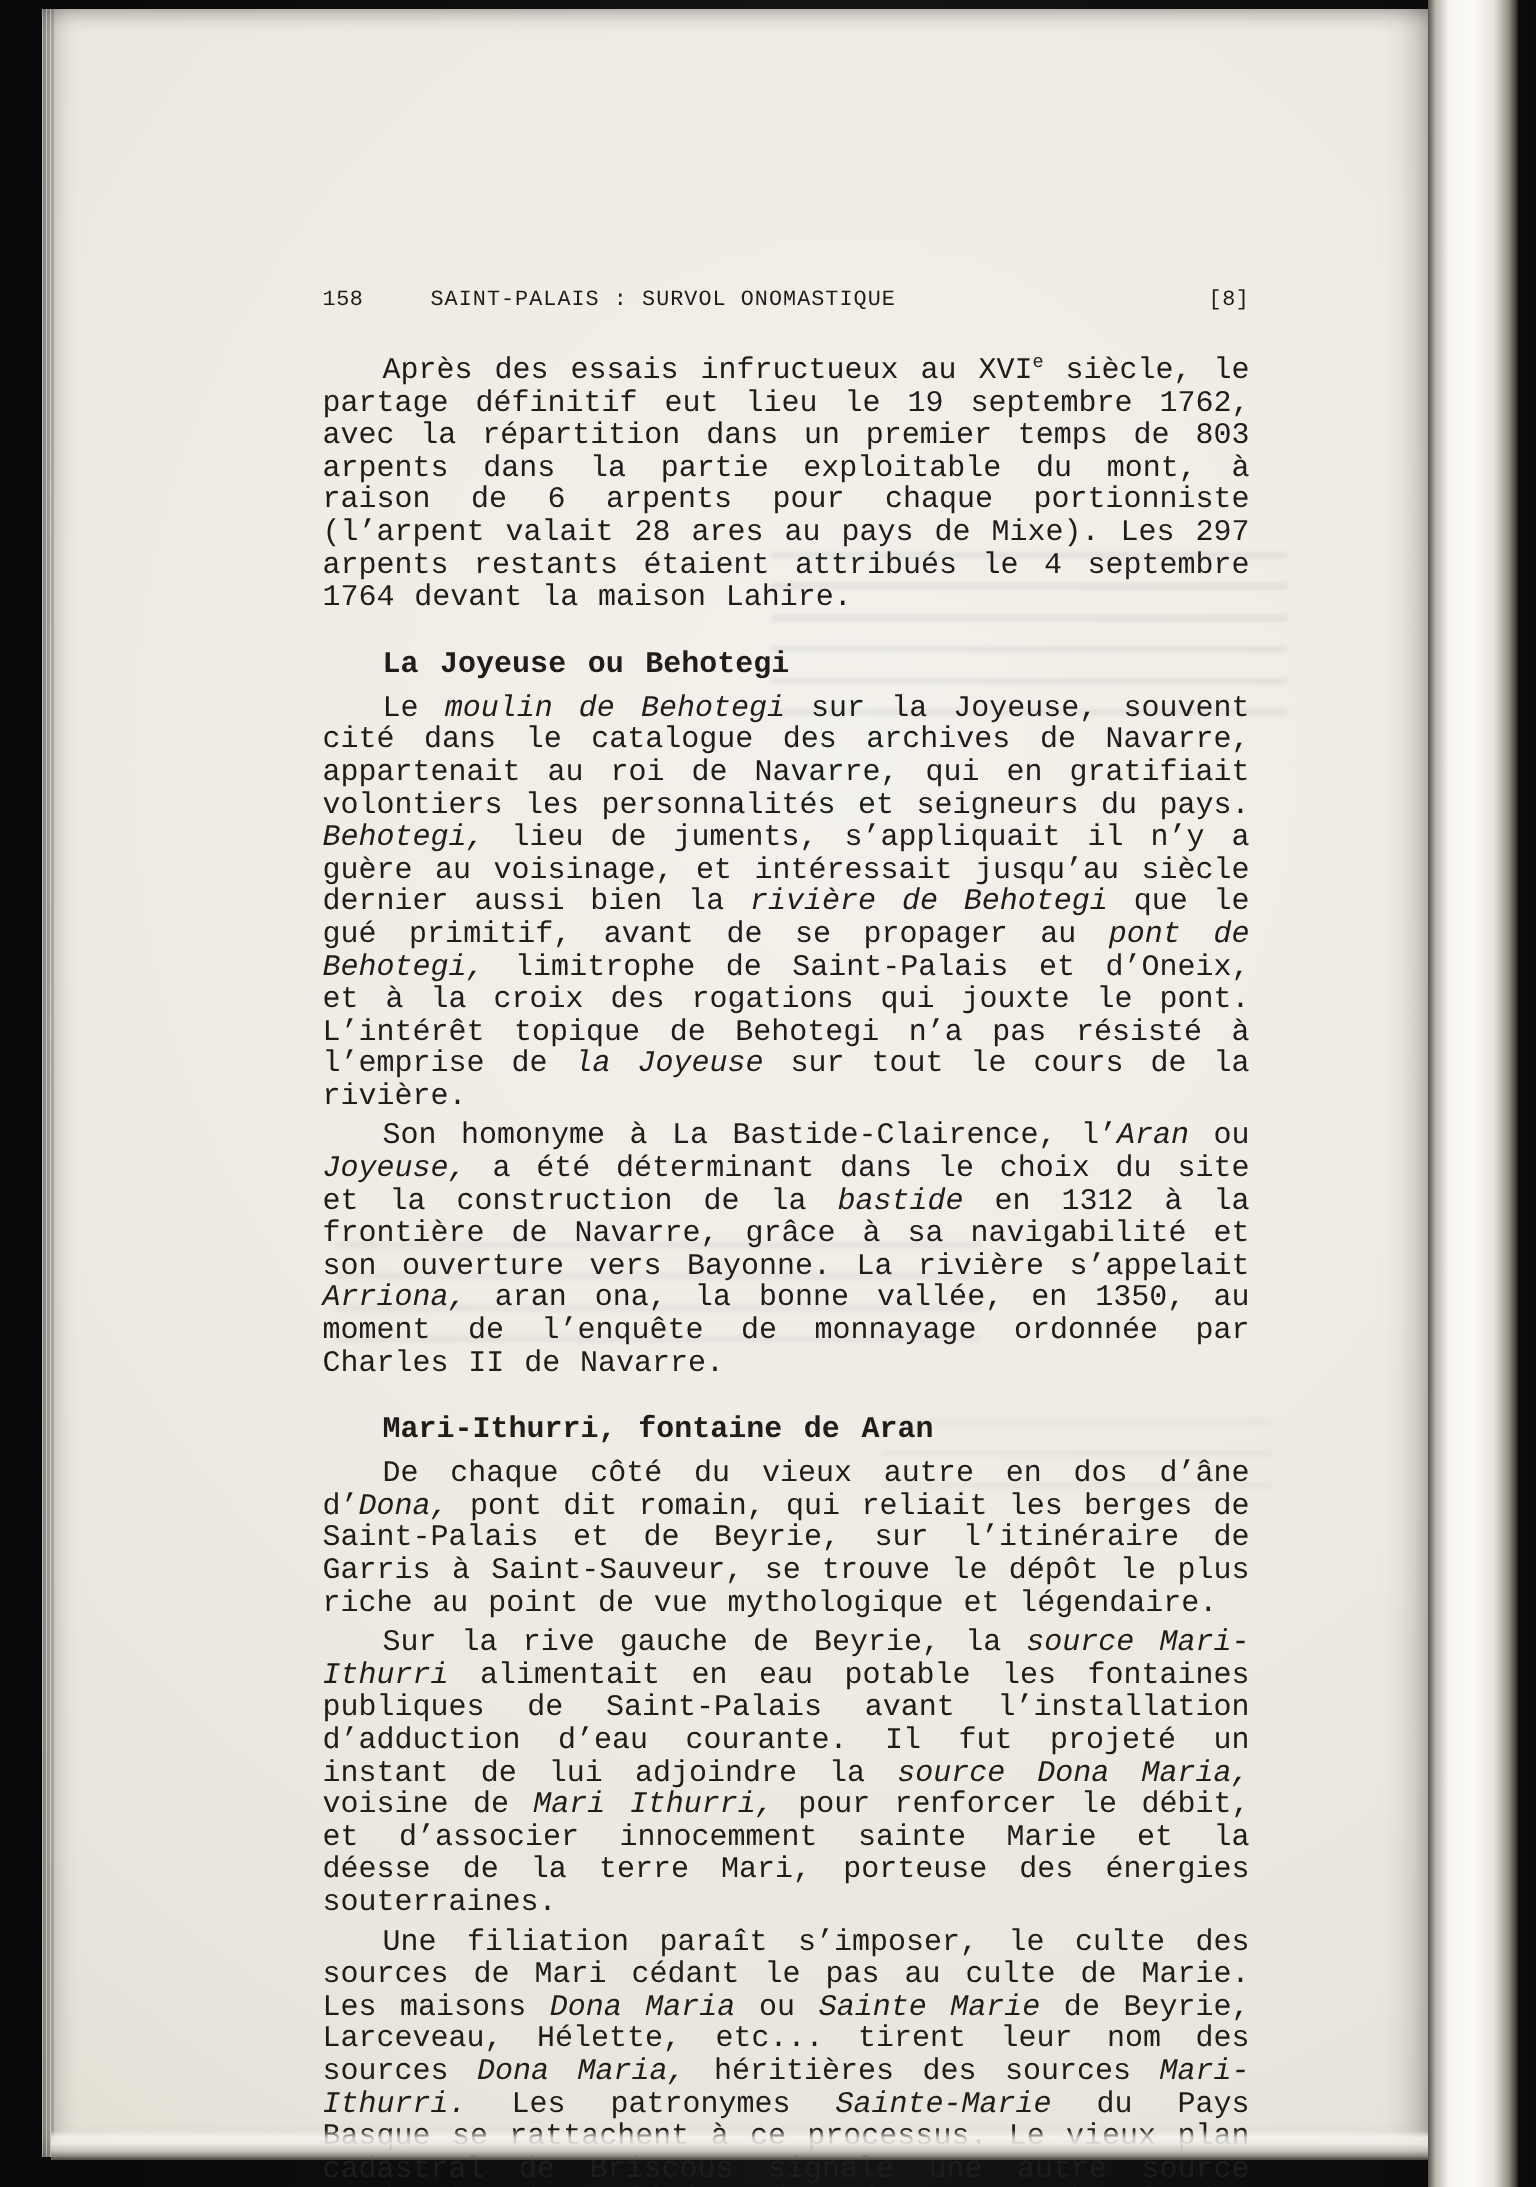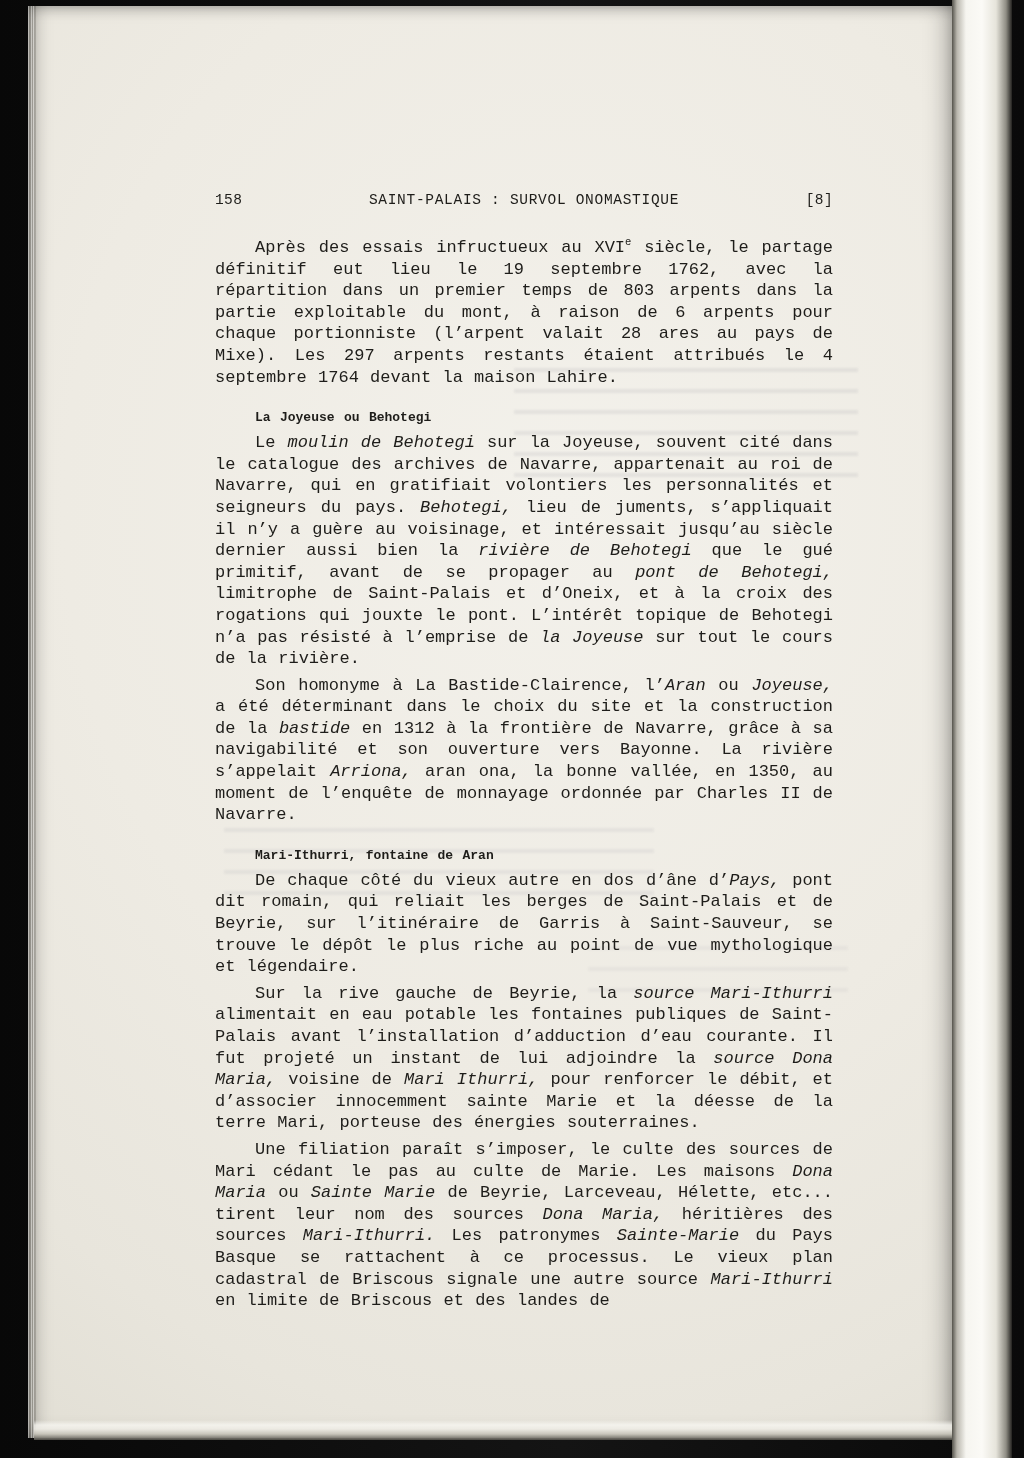"SAINT-PALAIS : SURVOL ONOMASTIQUE" .running-head .title { text-align: center -> none }
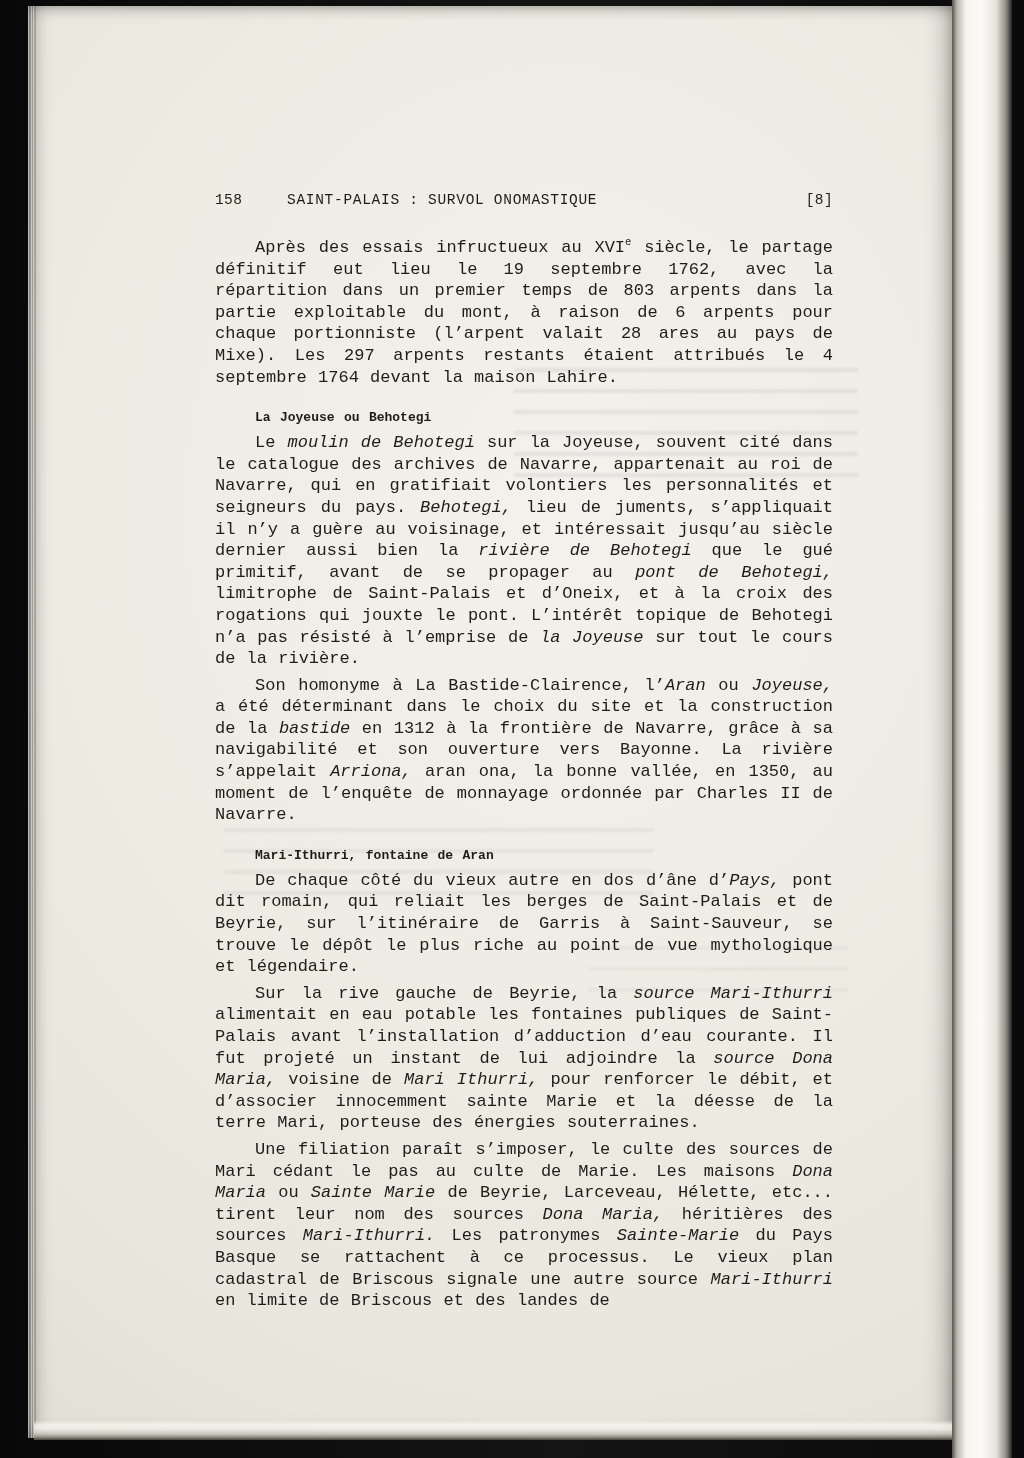"Après des essais infructueux au" .blocks p { font-size: 17px -> 20px }
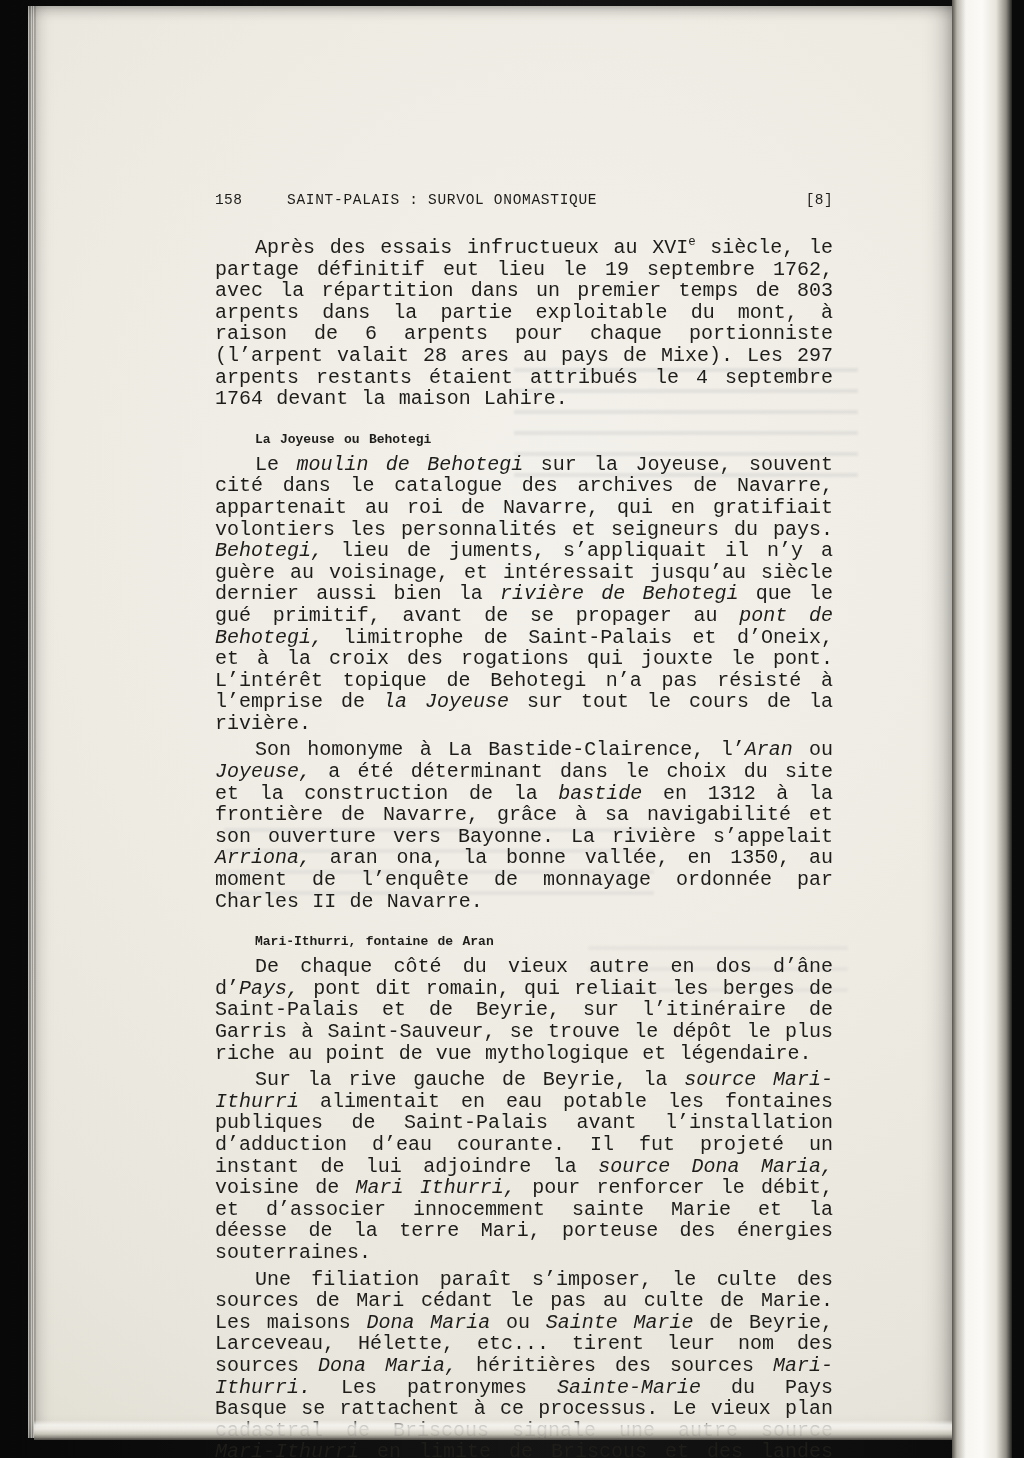"La Joyeuse ou Behotegi" .blocks h3.sub { font-size: 13px -> 20px }
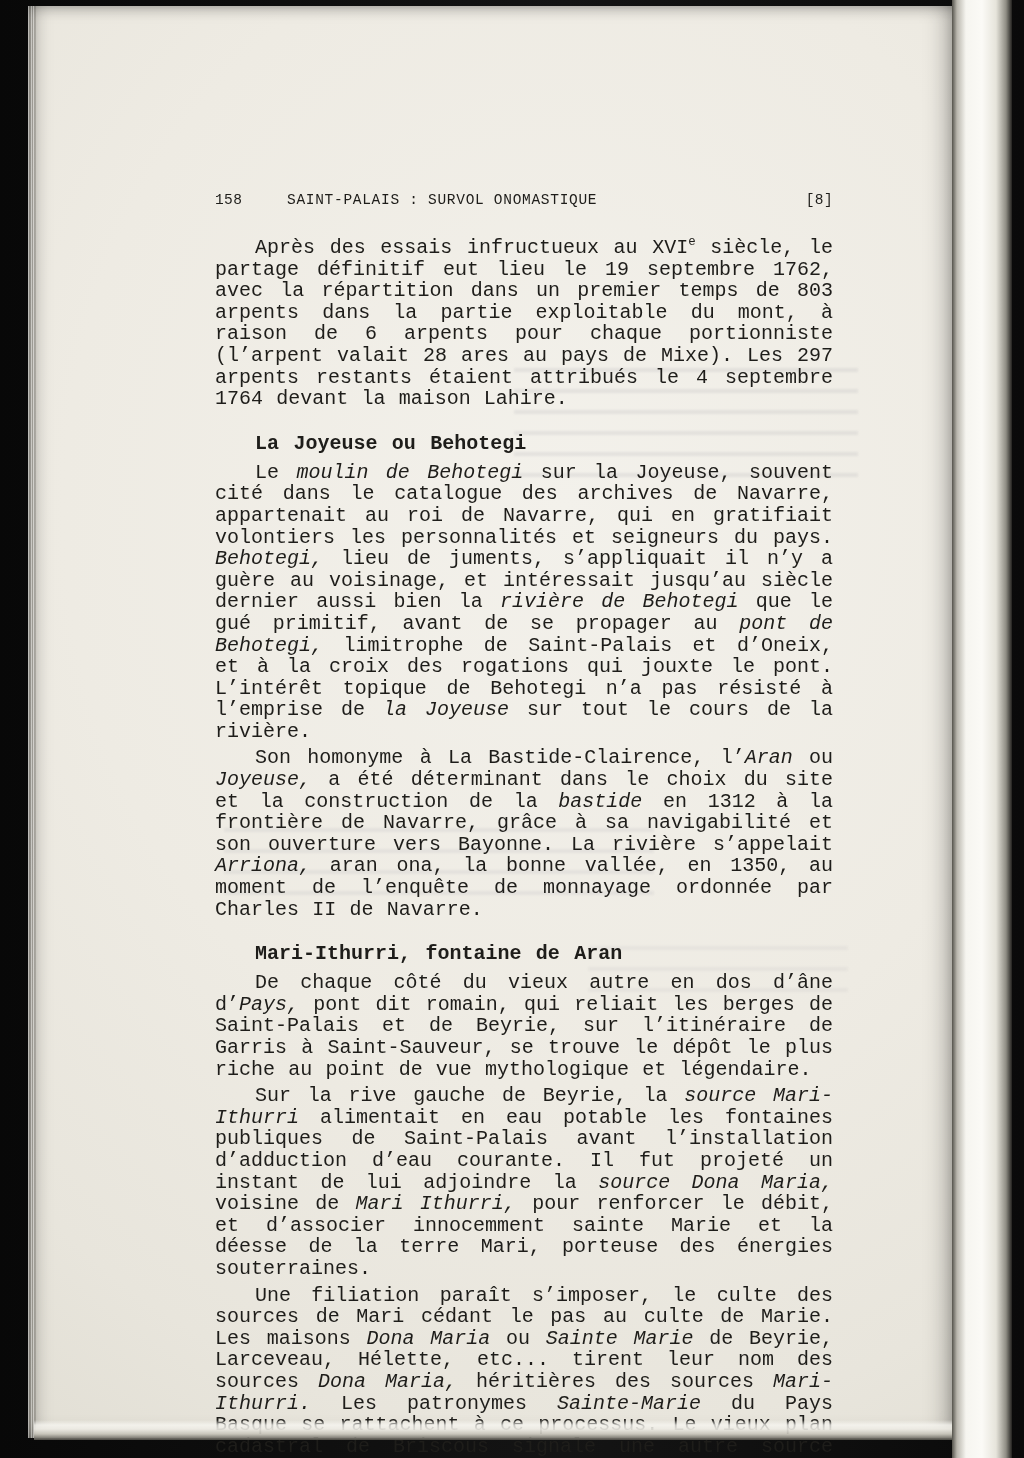"Pays," em { text: Pays -> Dona }
